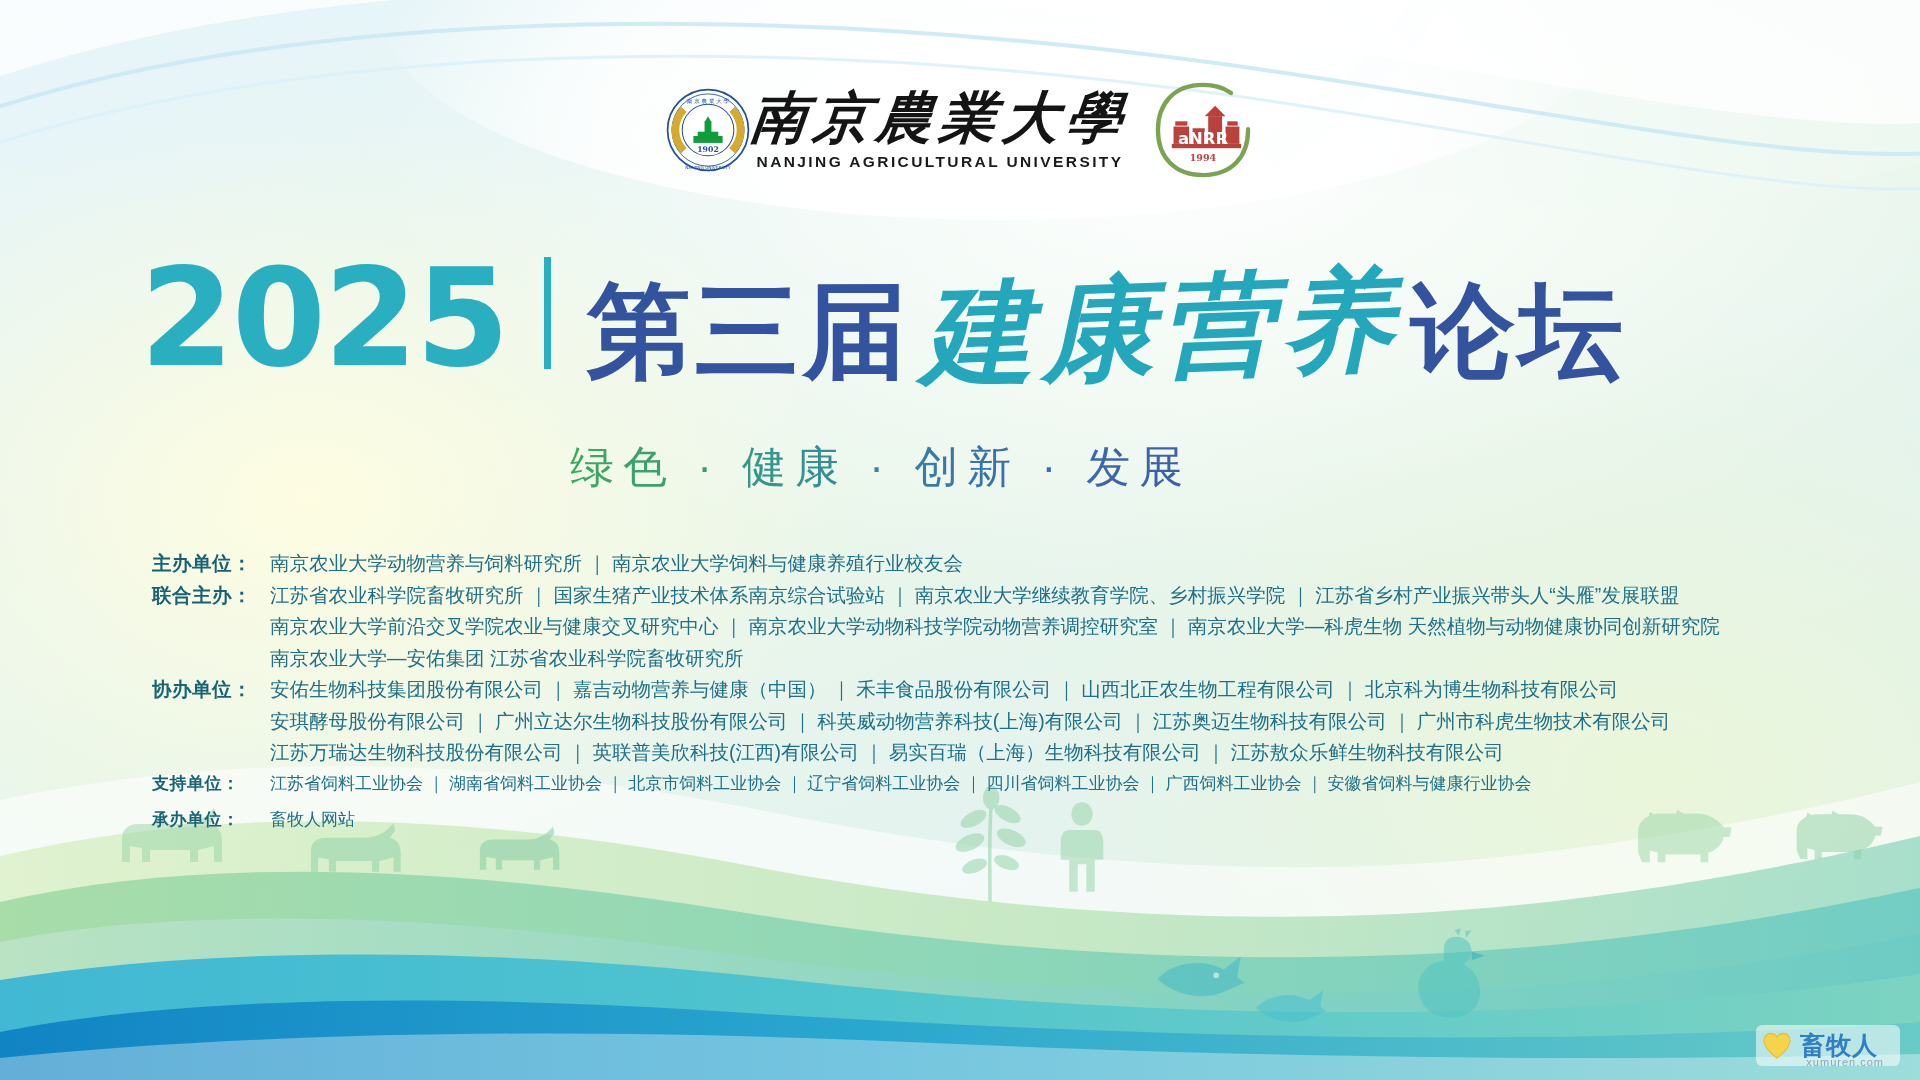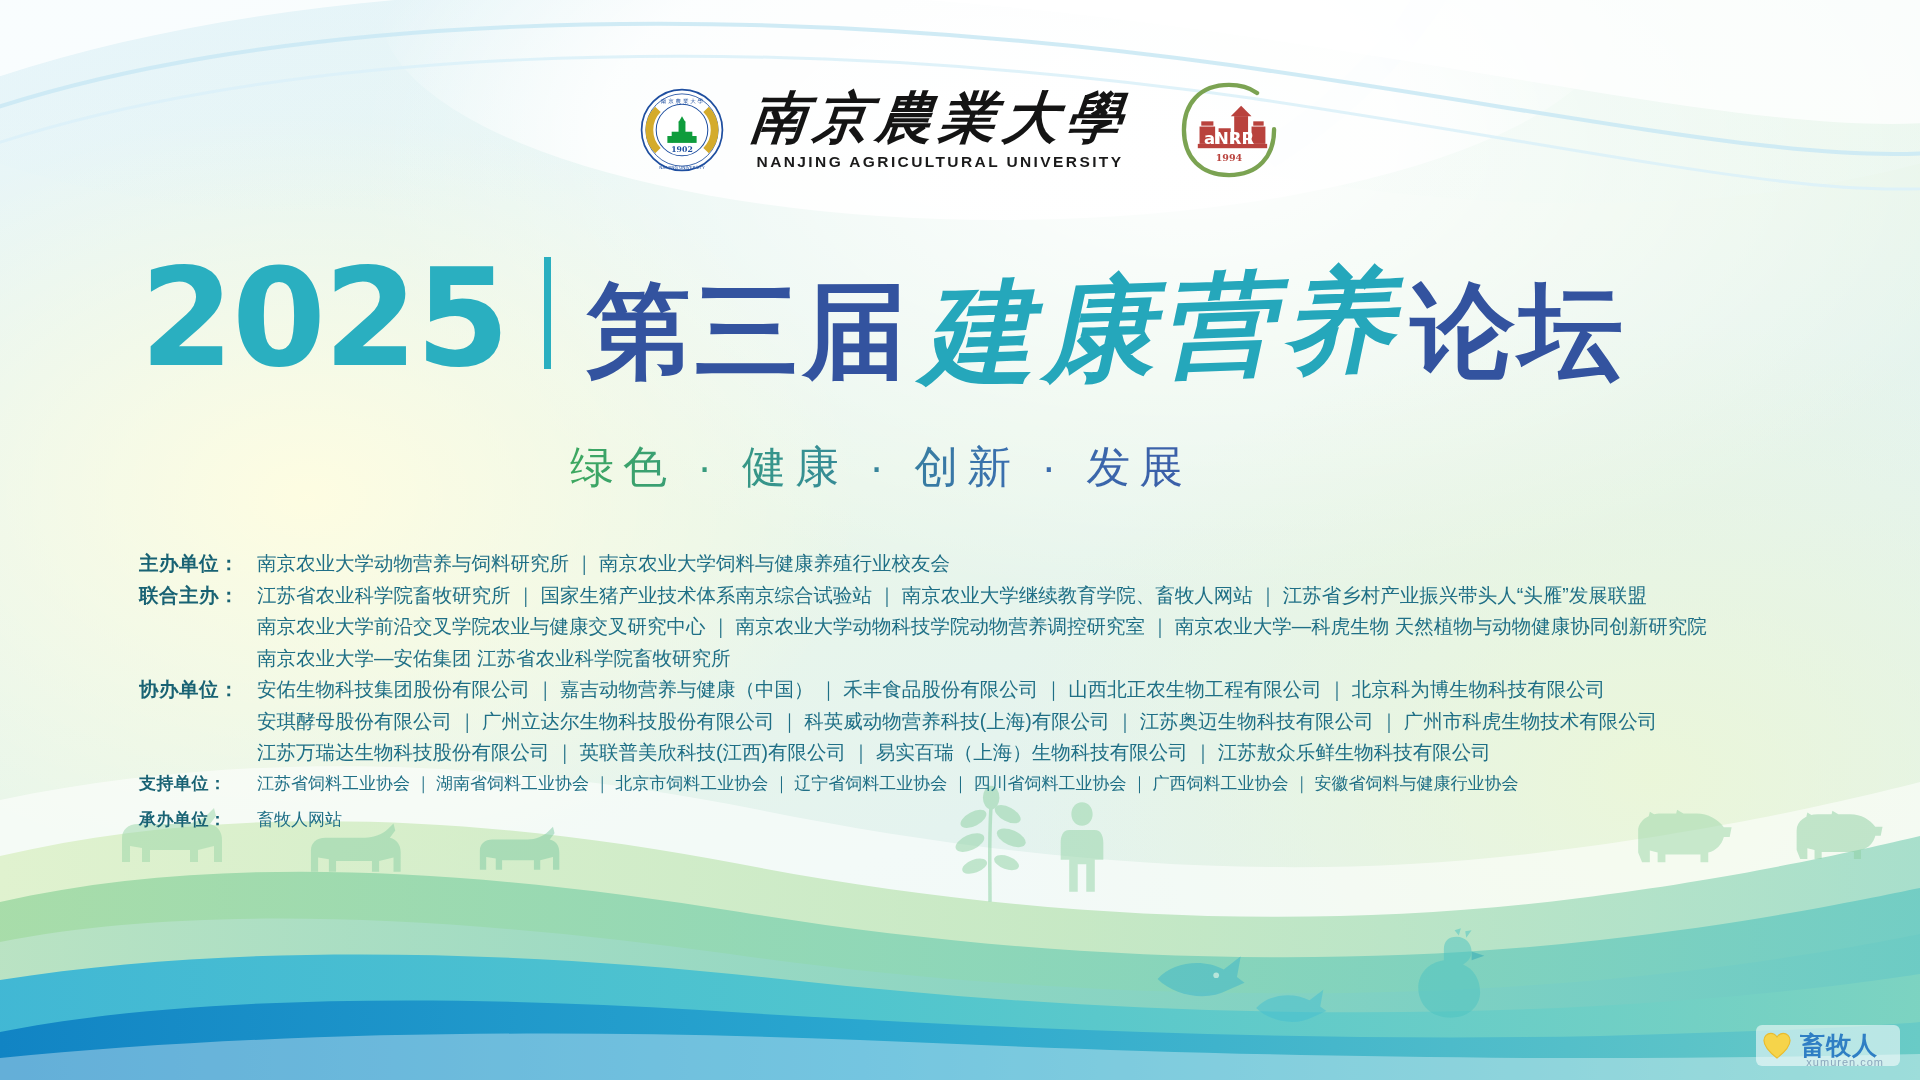"1902" .logos { gap: 26px -> none }
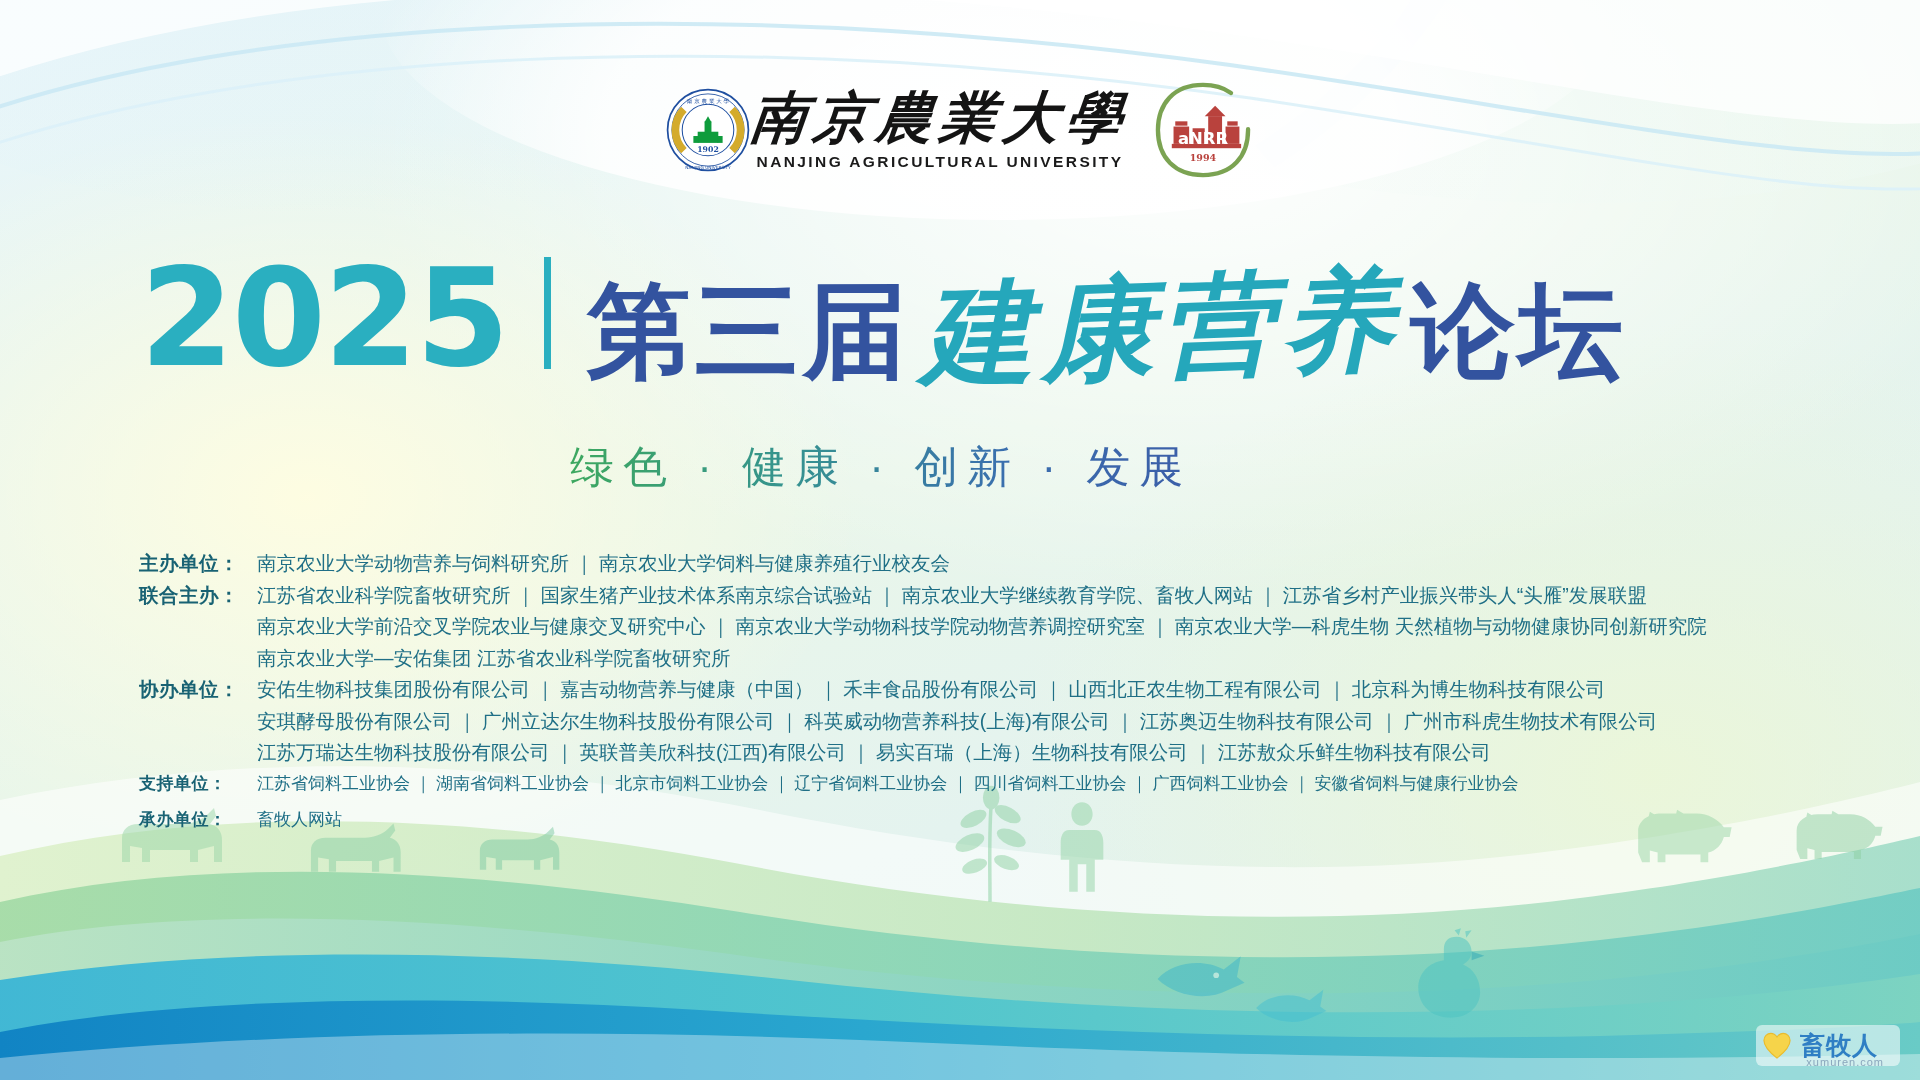"主办单位：" .orgs { left: 139px -> 152px }
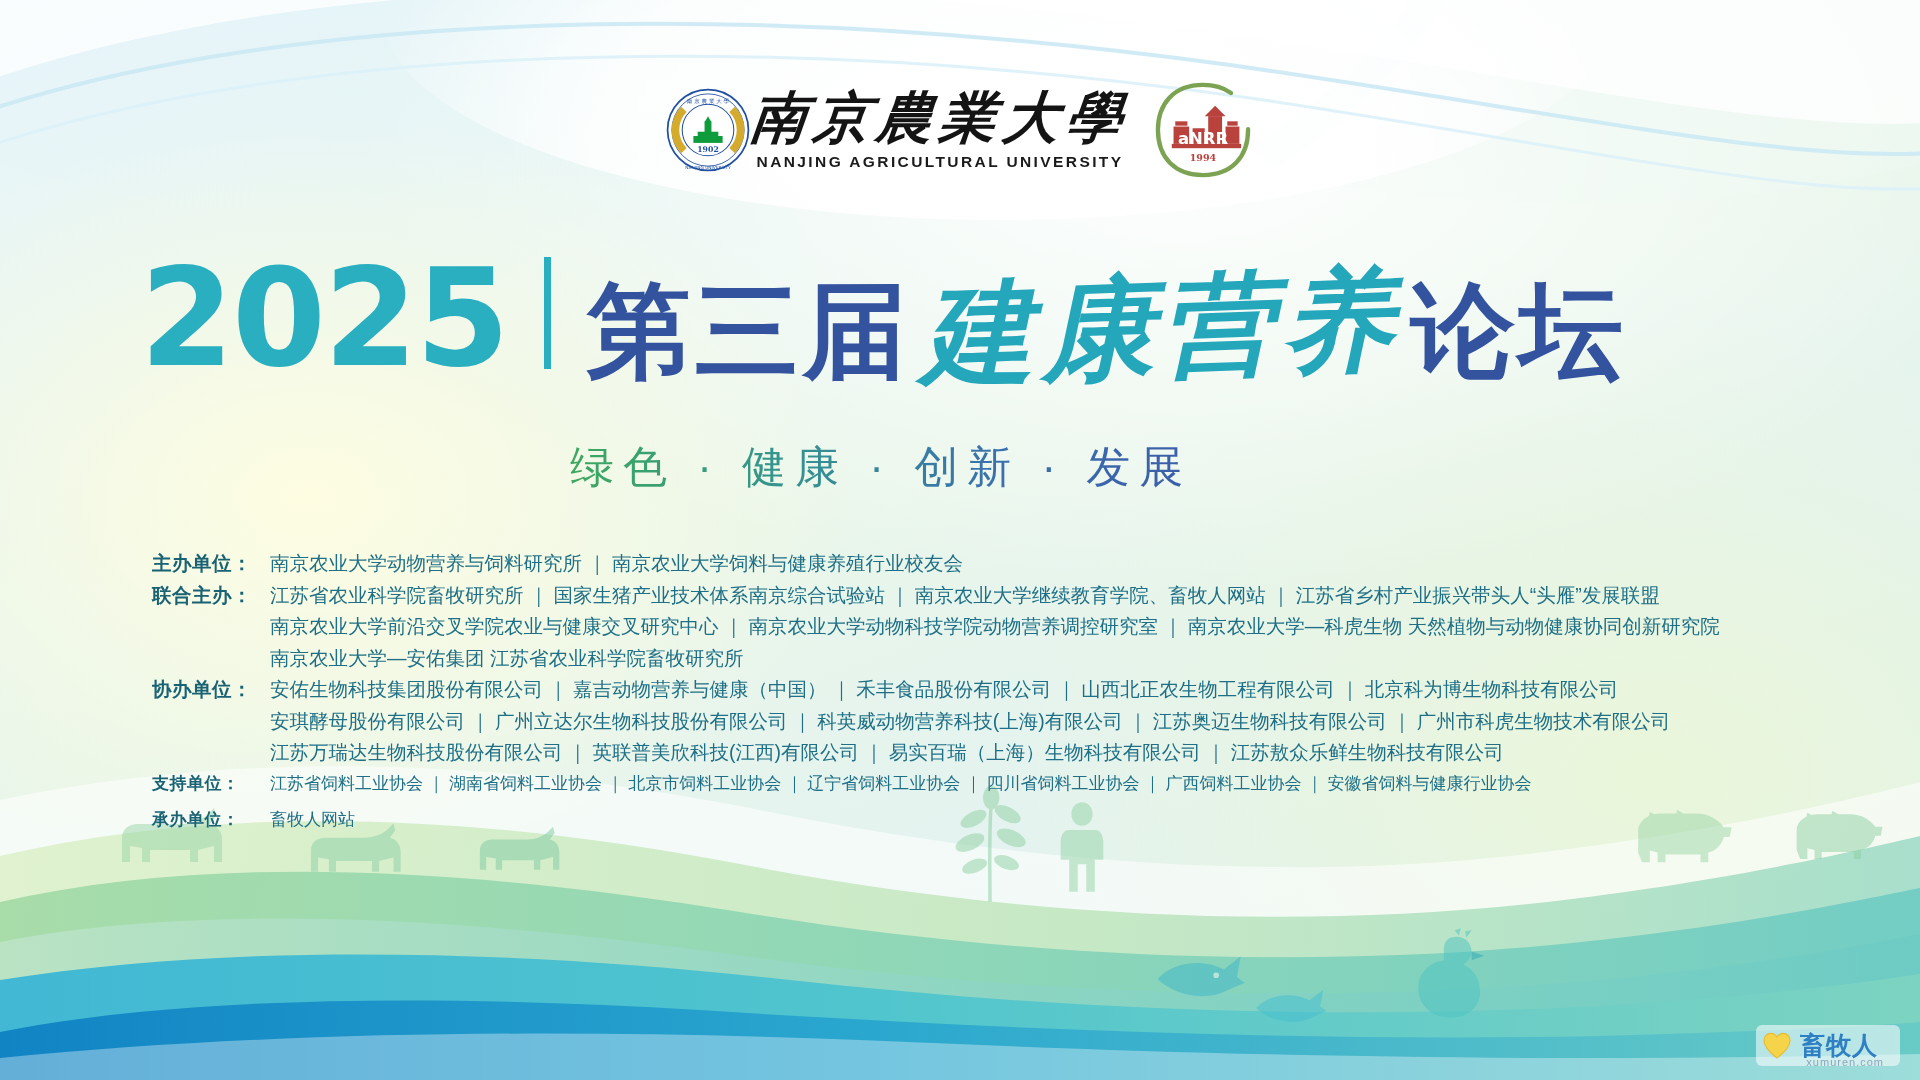"江苏省农业科学院畜牧研究所 ｜ 国家生猪产业技术体系南京综合试验站 ｜" div { text: 畜牧人网站 -> 乡村振兴学院 }
